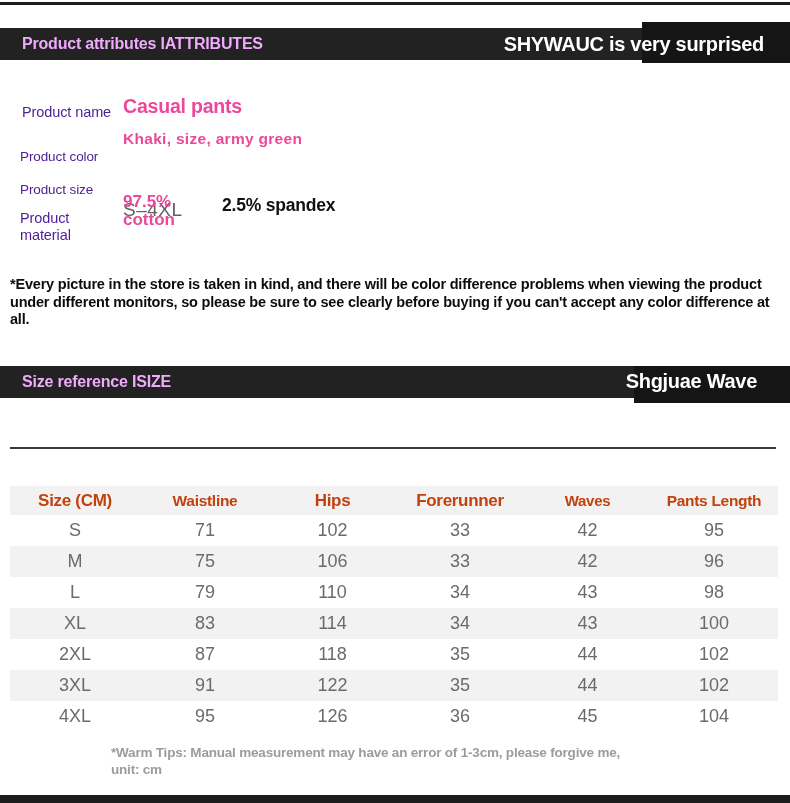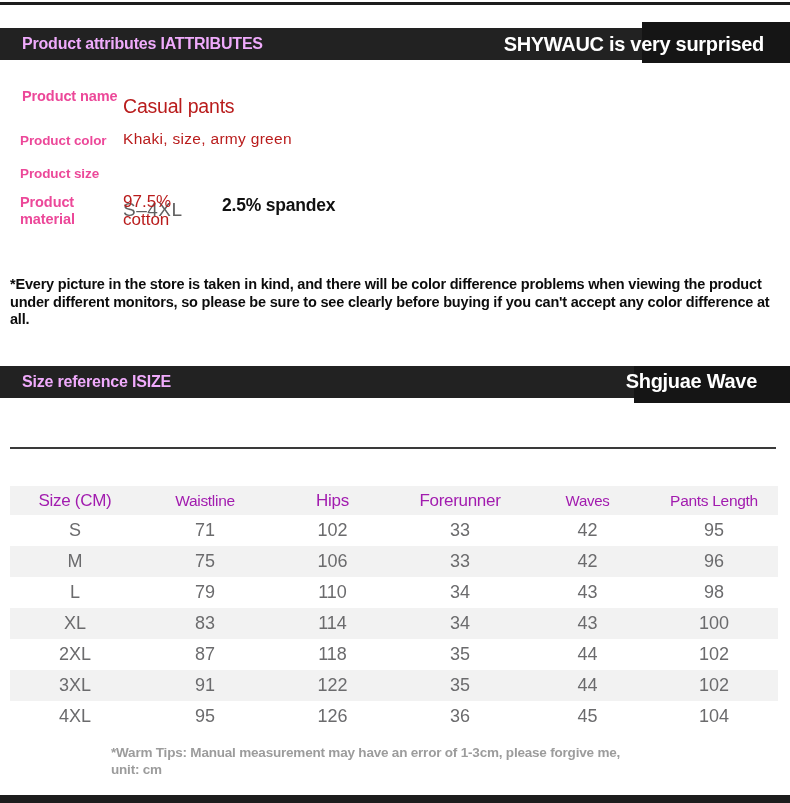"Product name" .attr-label { color: #ec4899 -> #4c1d95; font-weight: bold -> normal; margin-top: none -> 16px }
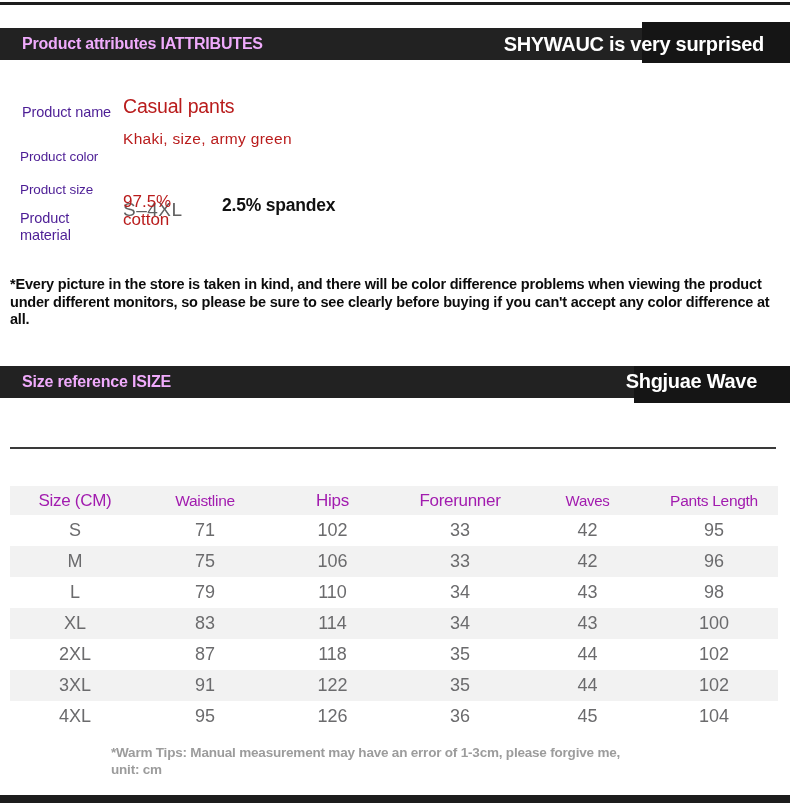"Casual pants" .attr-value { color: #b91c1c -> #ec4899; font-weight: normal -> bold }
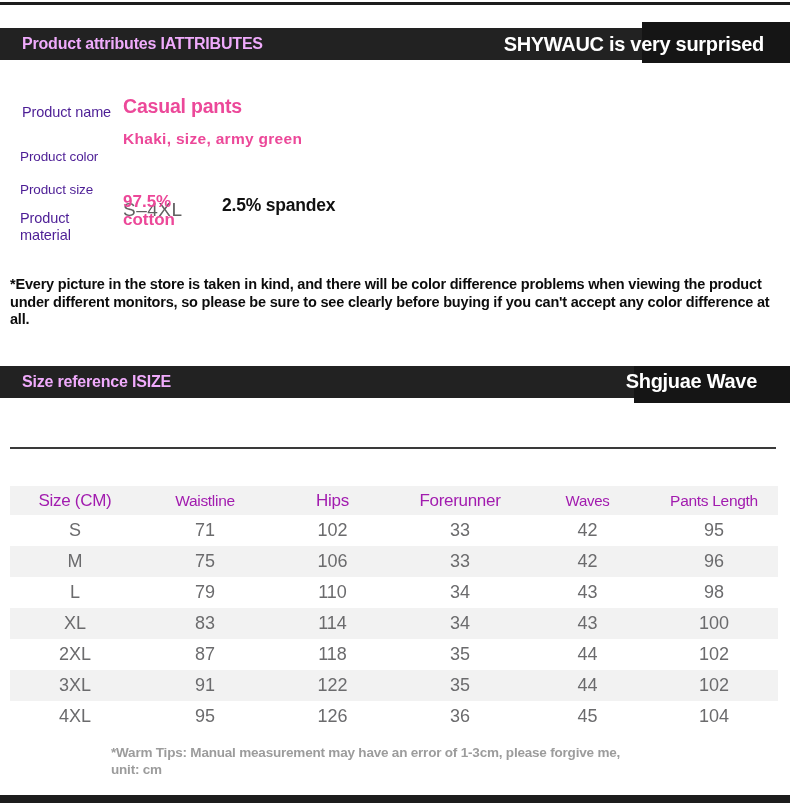"Size (CM)" .size-table th { color: #a21caf -> #c2410c; font-weight: normal -> bold }
